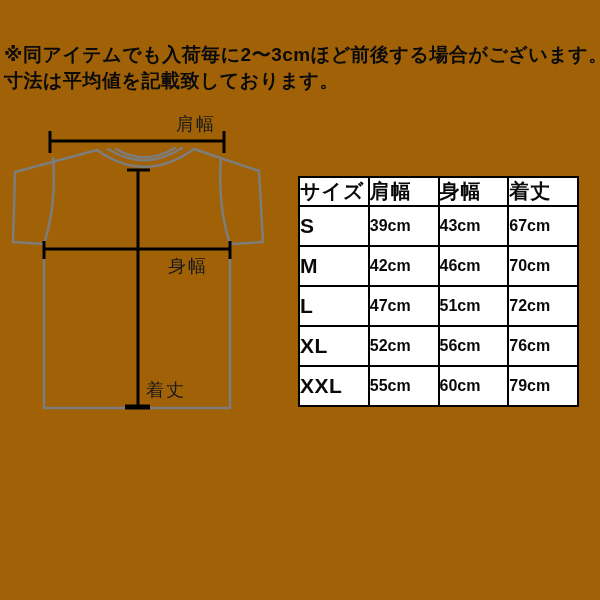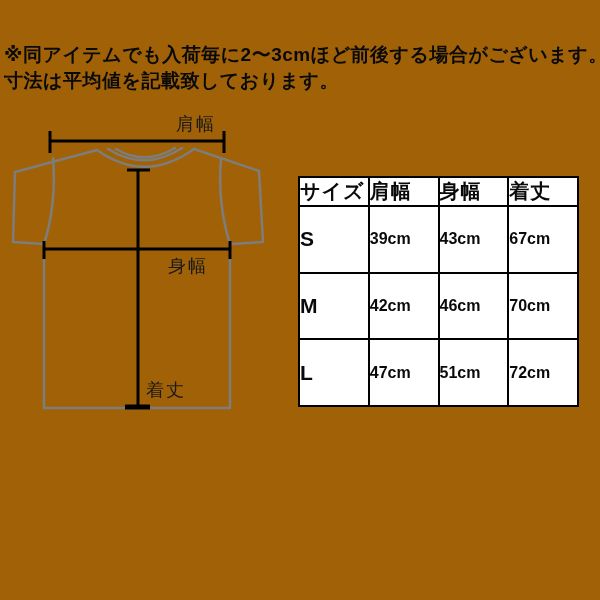"XL" tr { html: none -> <tr> <th>XL</th> <td>52cm</td> <td>56cm</td> <td>76cm</td> </tr> }
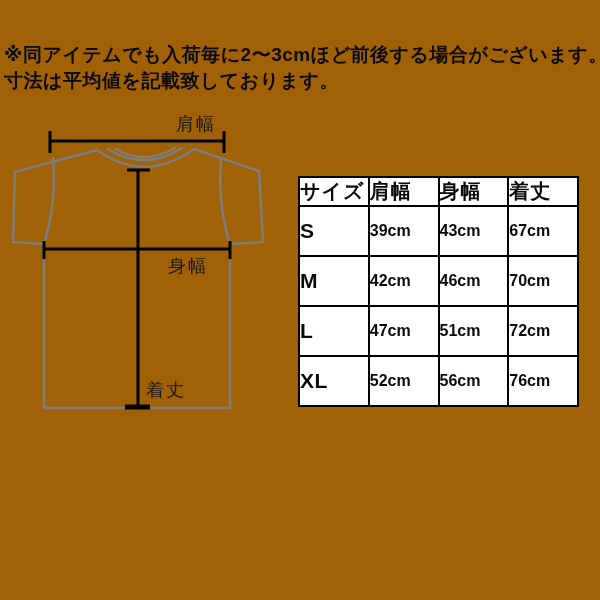"XXL" tr { html: none -> <tr> <th>XXL</th> <td>55cm</td> <td>60cm</td> <td>79cm</td> </tr> }
